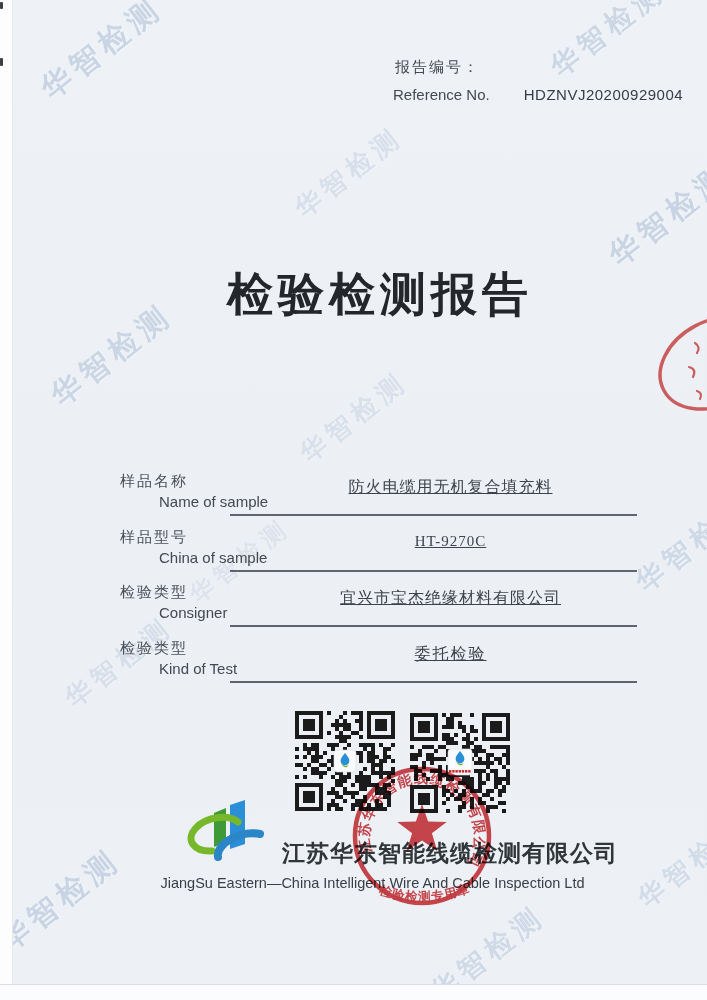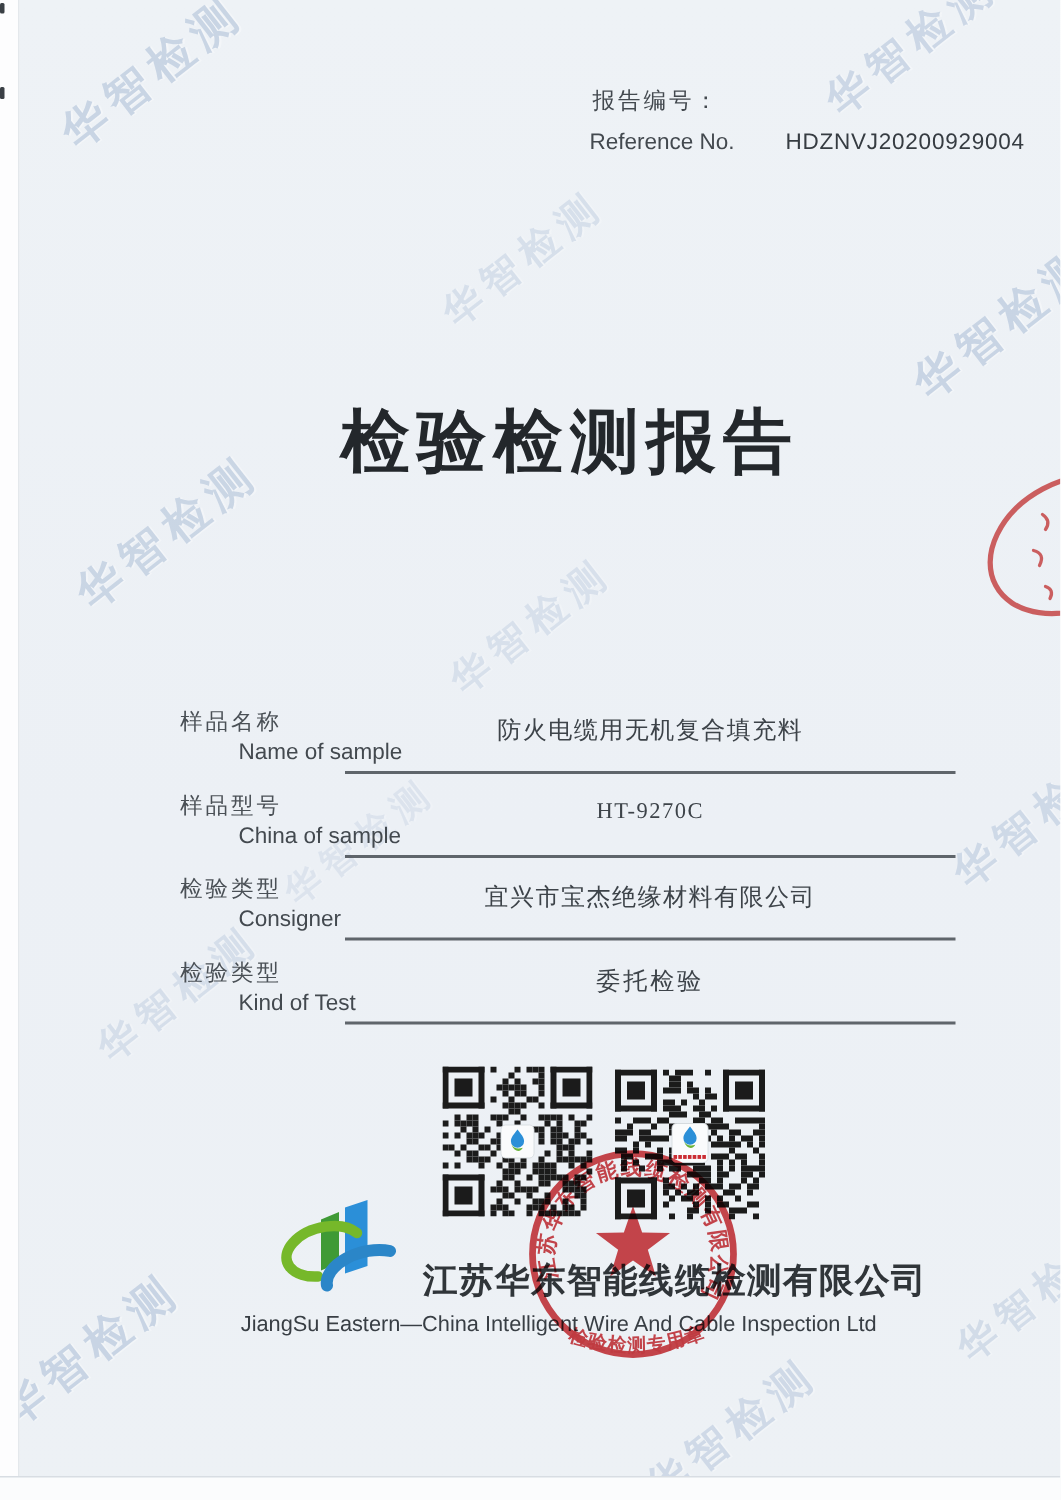"防火电缆用无机复合填充料" .f-value { left: 110px -> 127px; text-decoration: none -> underline }
